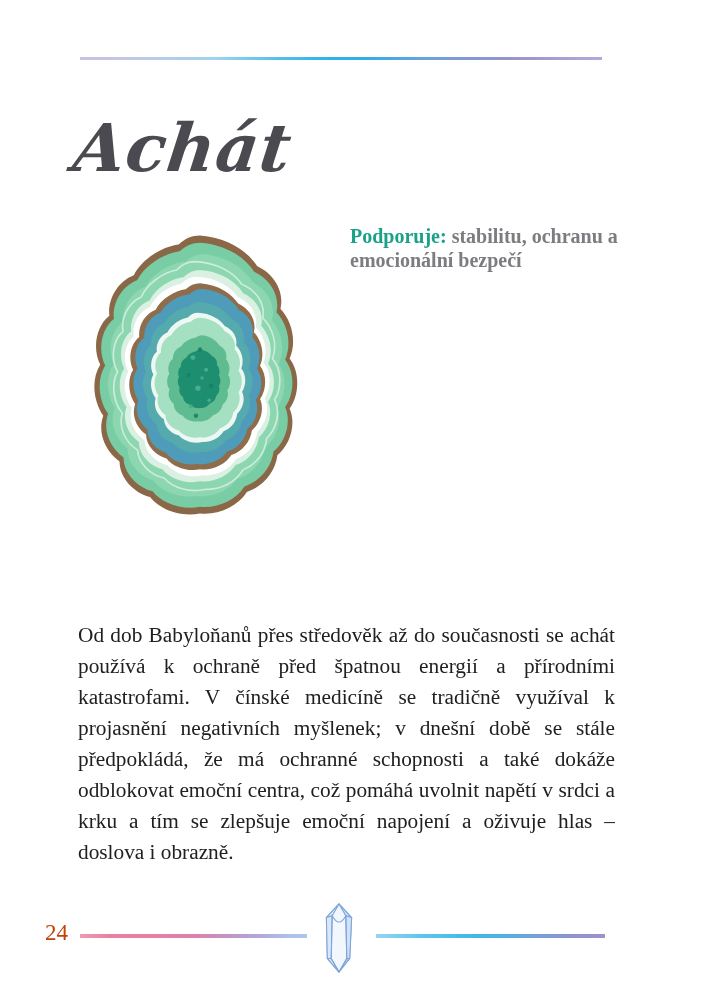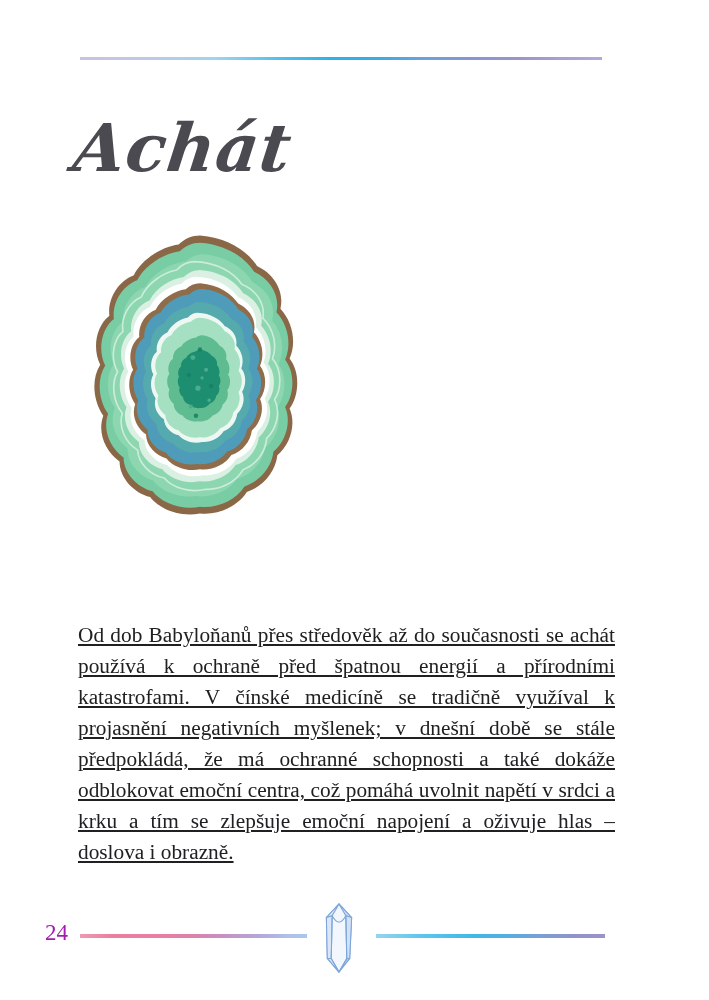"Podporuje: stabilitu, ochranu a" p.info-item { html: none -> <p><span>Podporuje:</span> <span>stabilitu, ochranu a emocionální bezpečí</span></p> }
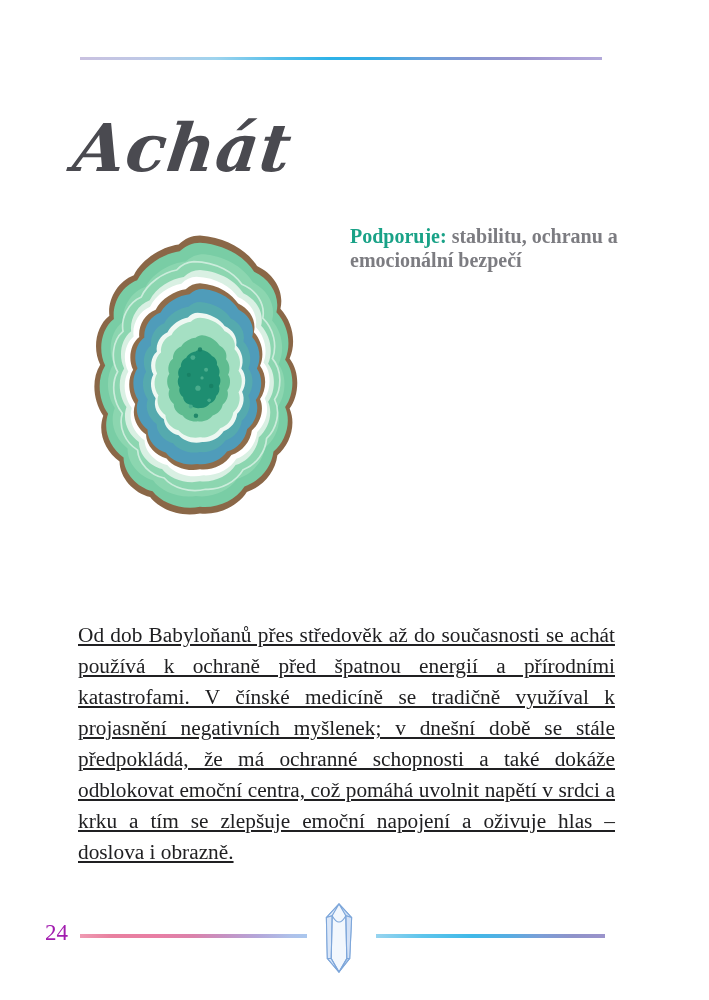"Od dob Babyloňanů přes středověk" .body-paragraph { text-decoration: underline -> none }
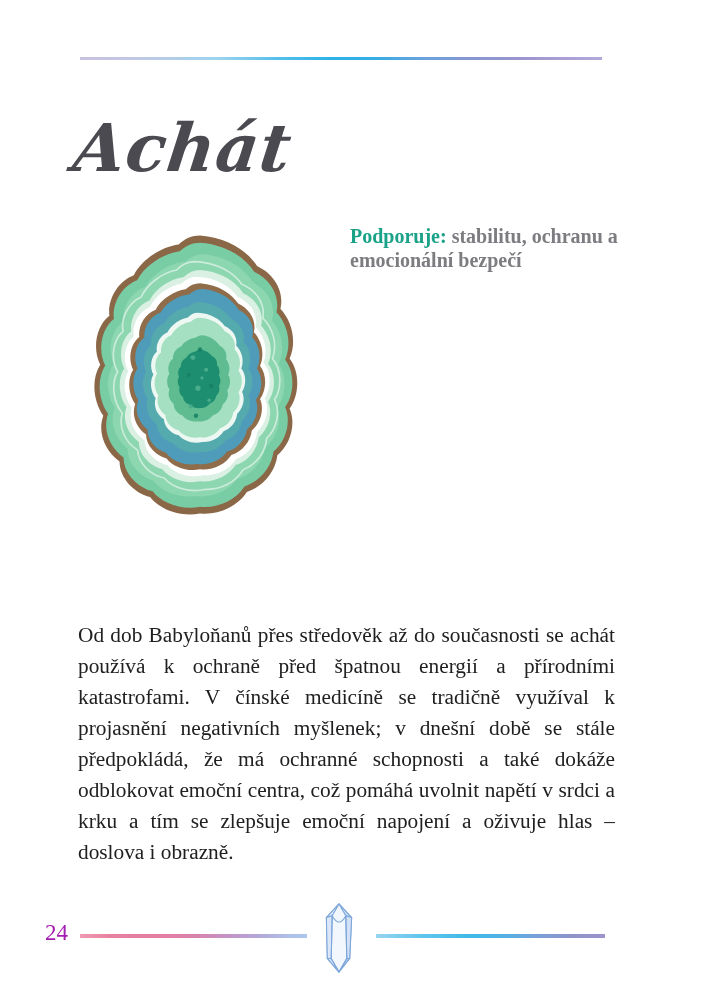"24" .page-number { color: #a21caf -> #c2410c }
